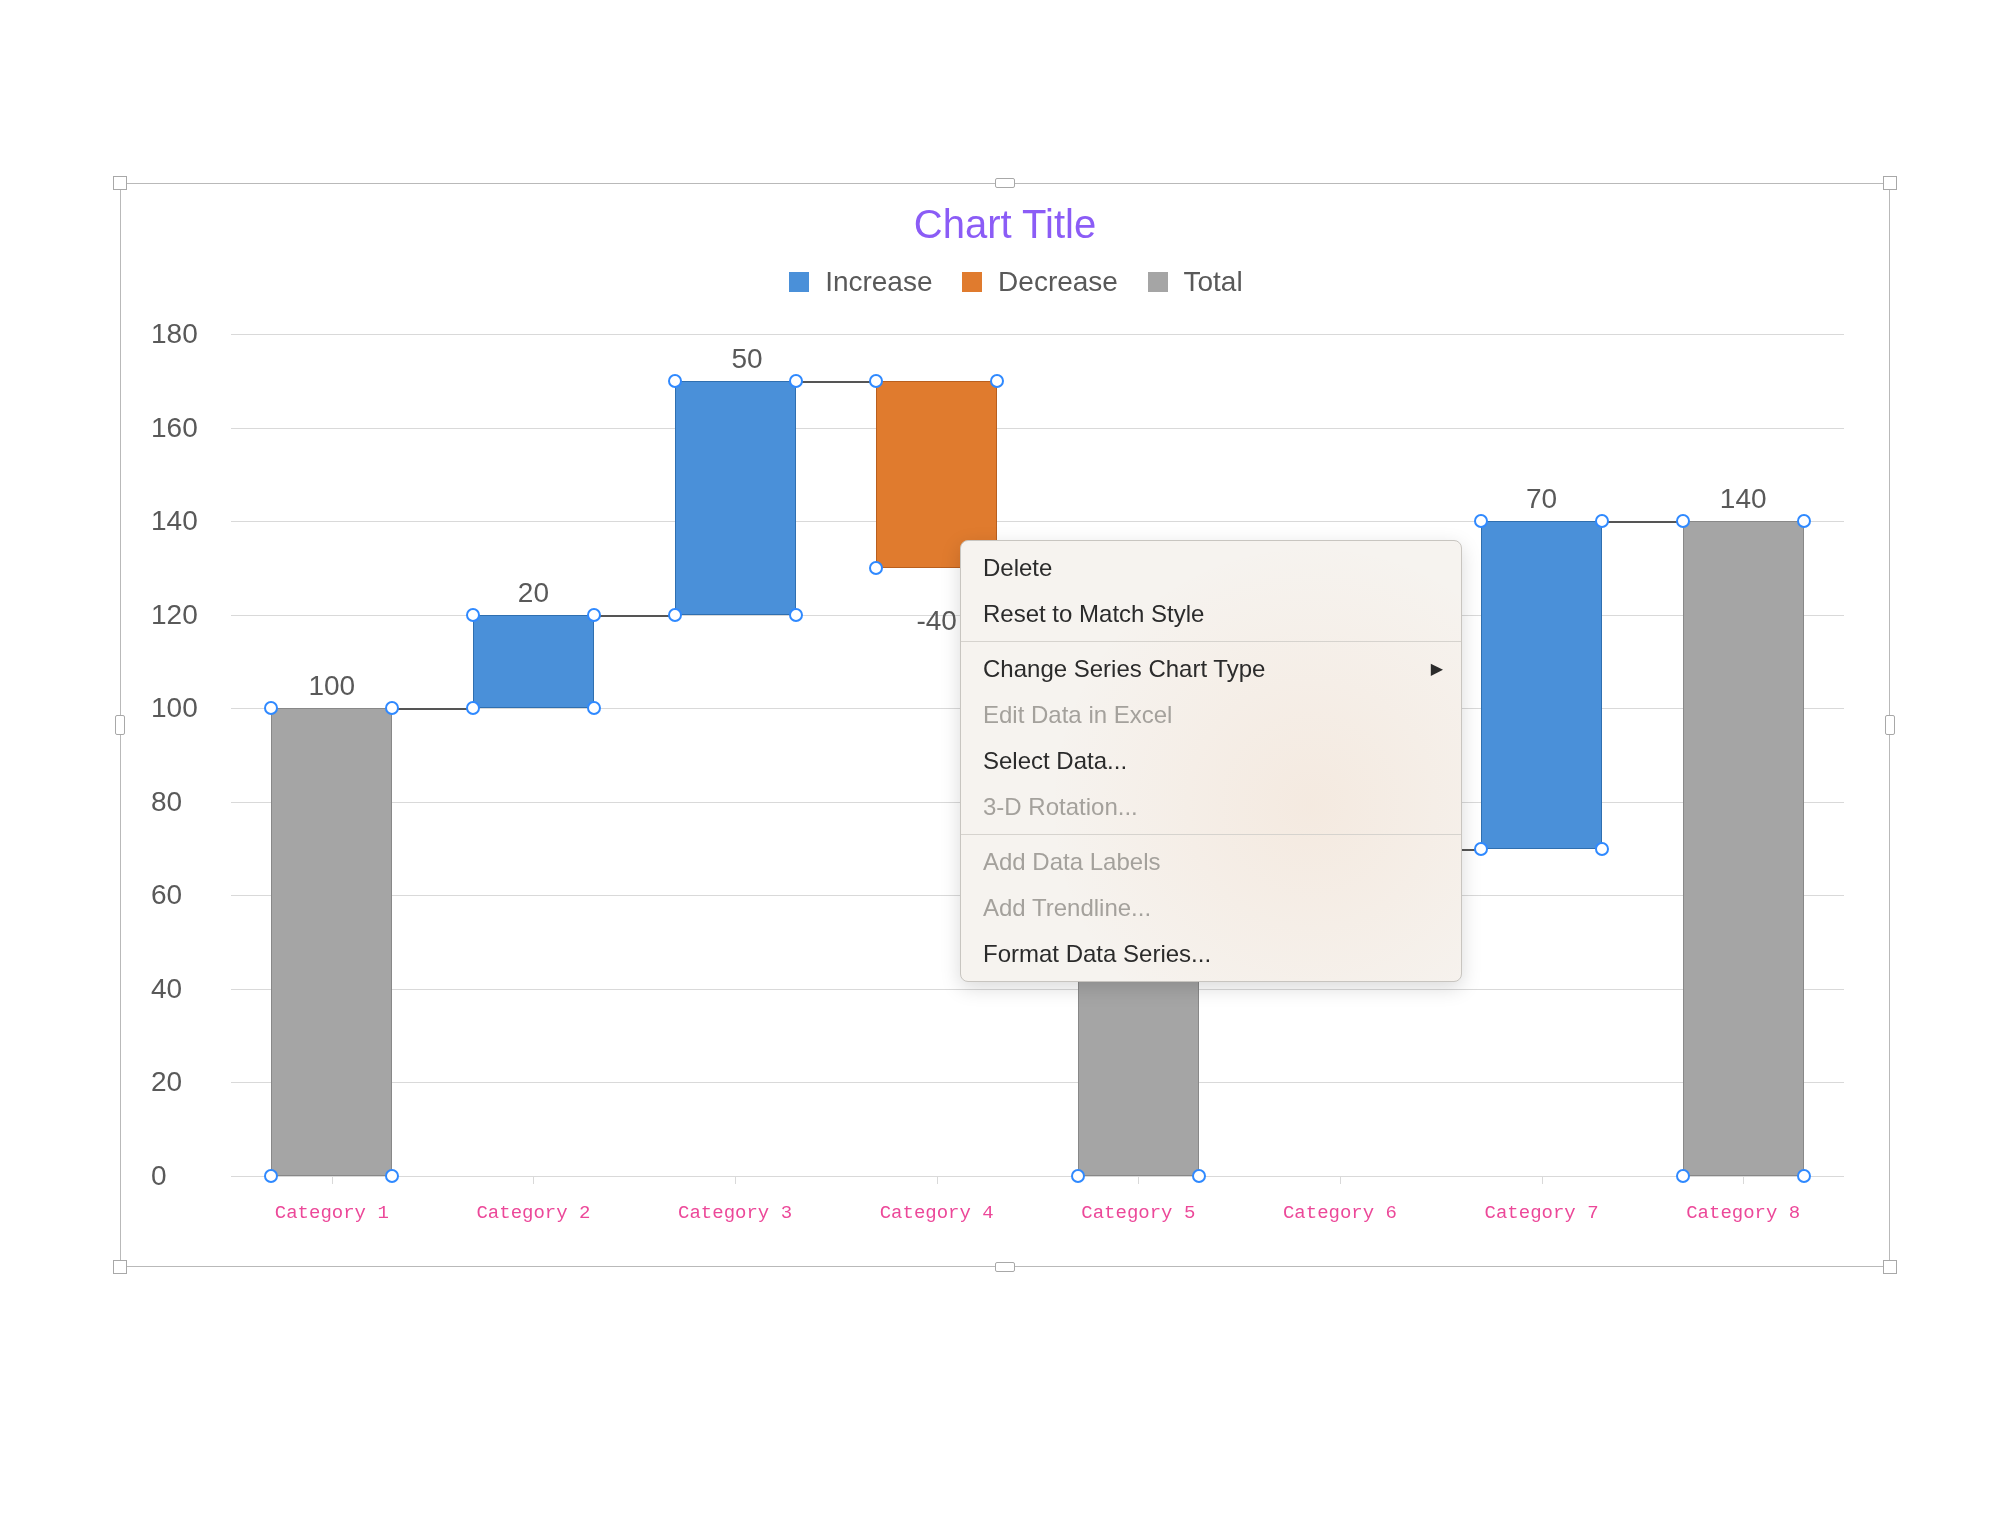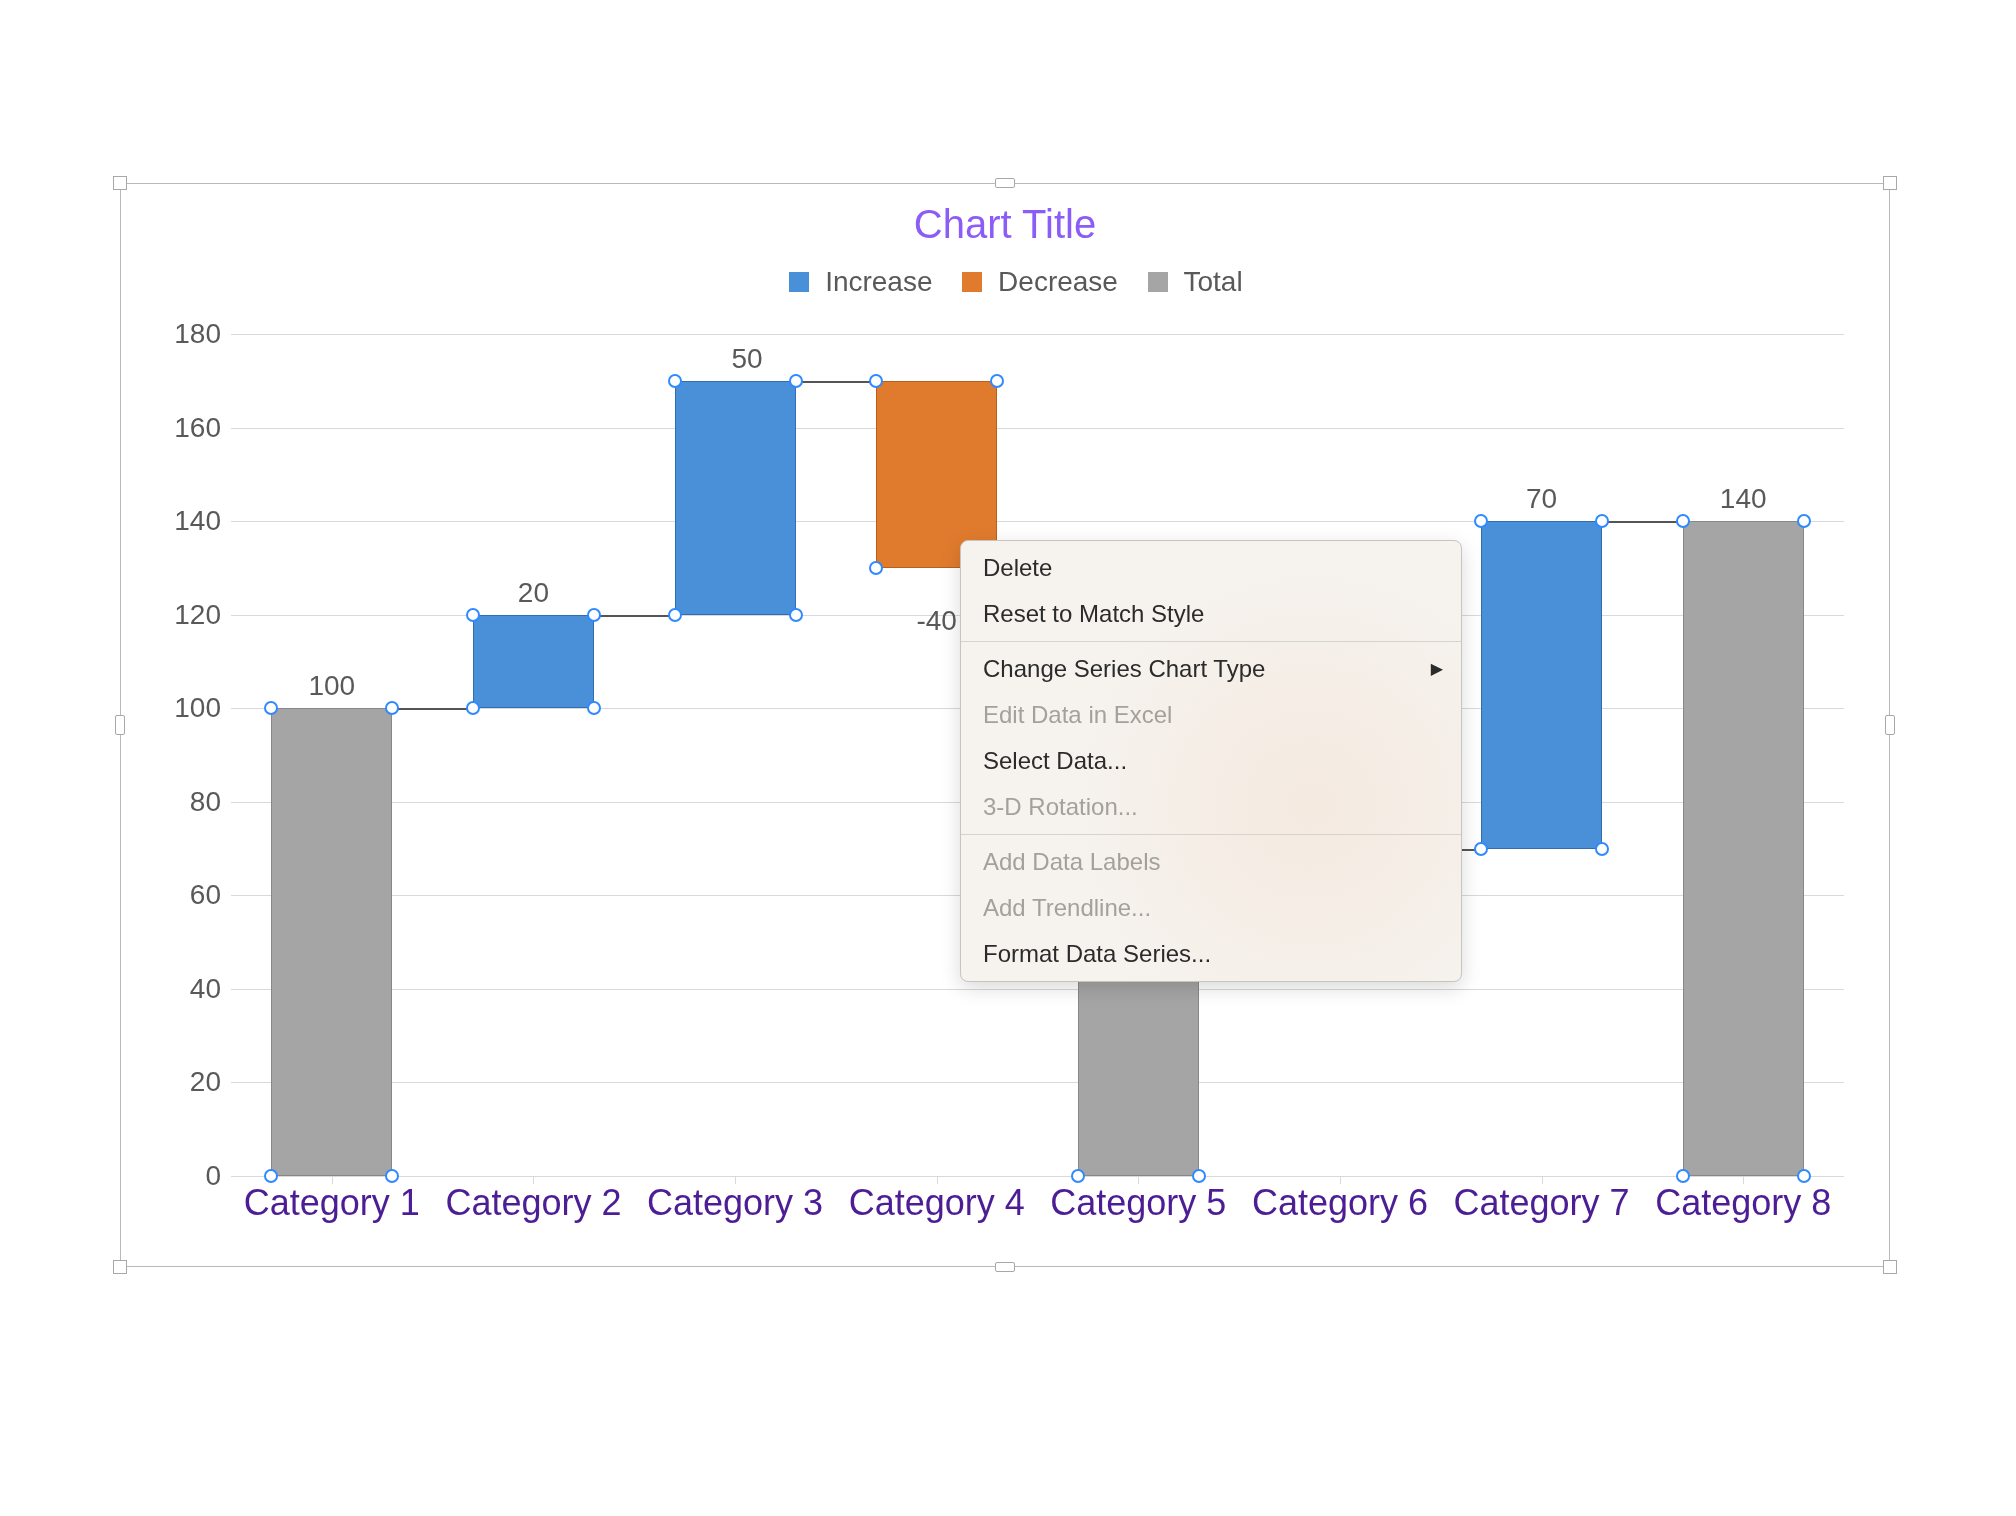"180" .plot .ytick { text-align: right -> left }
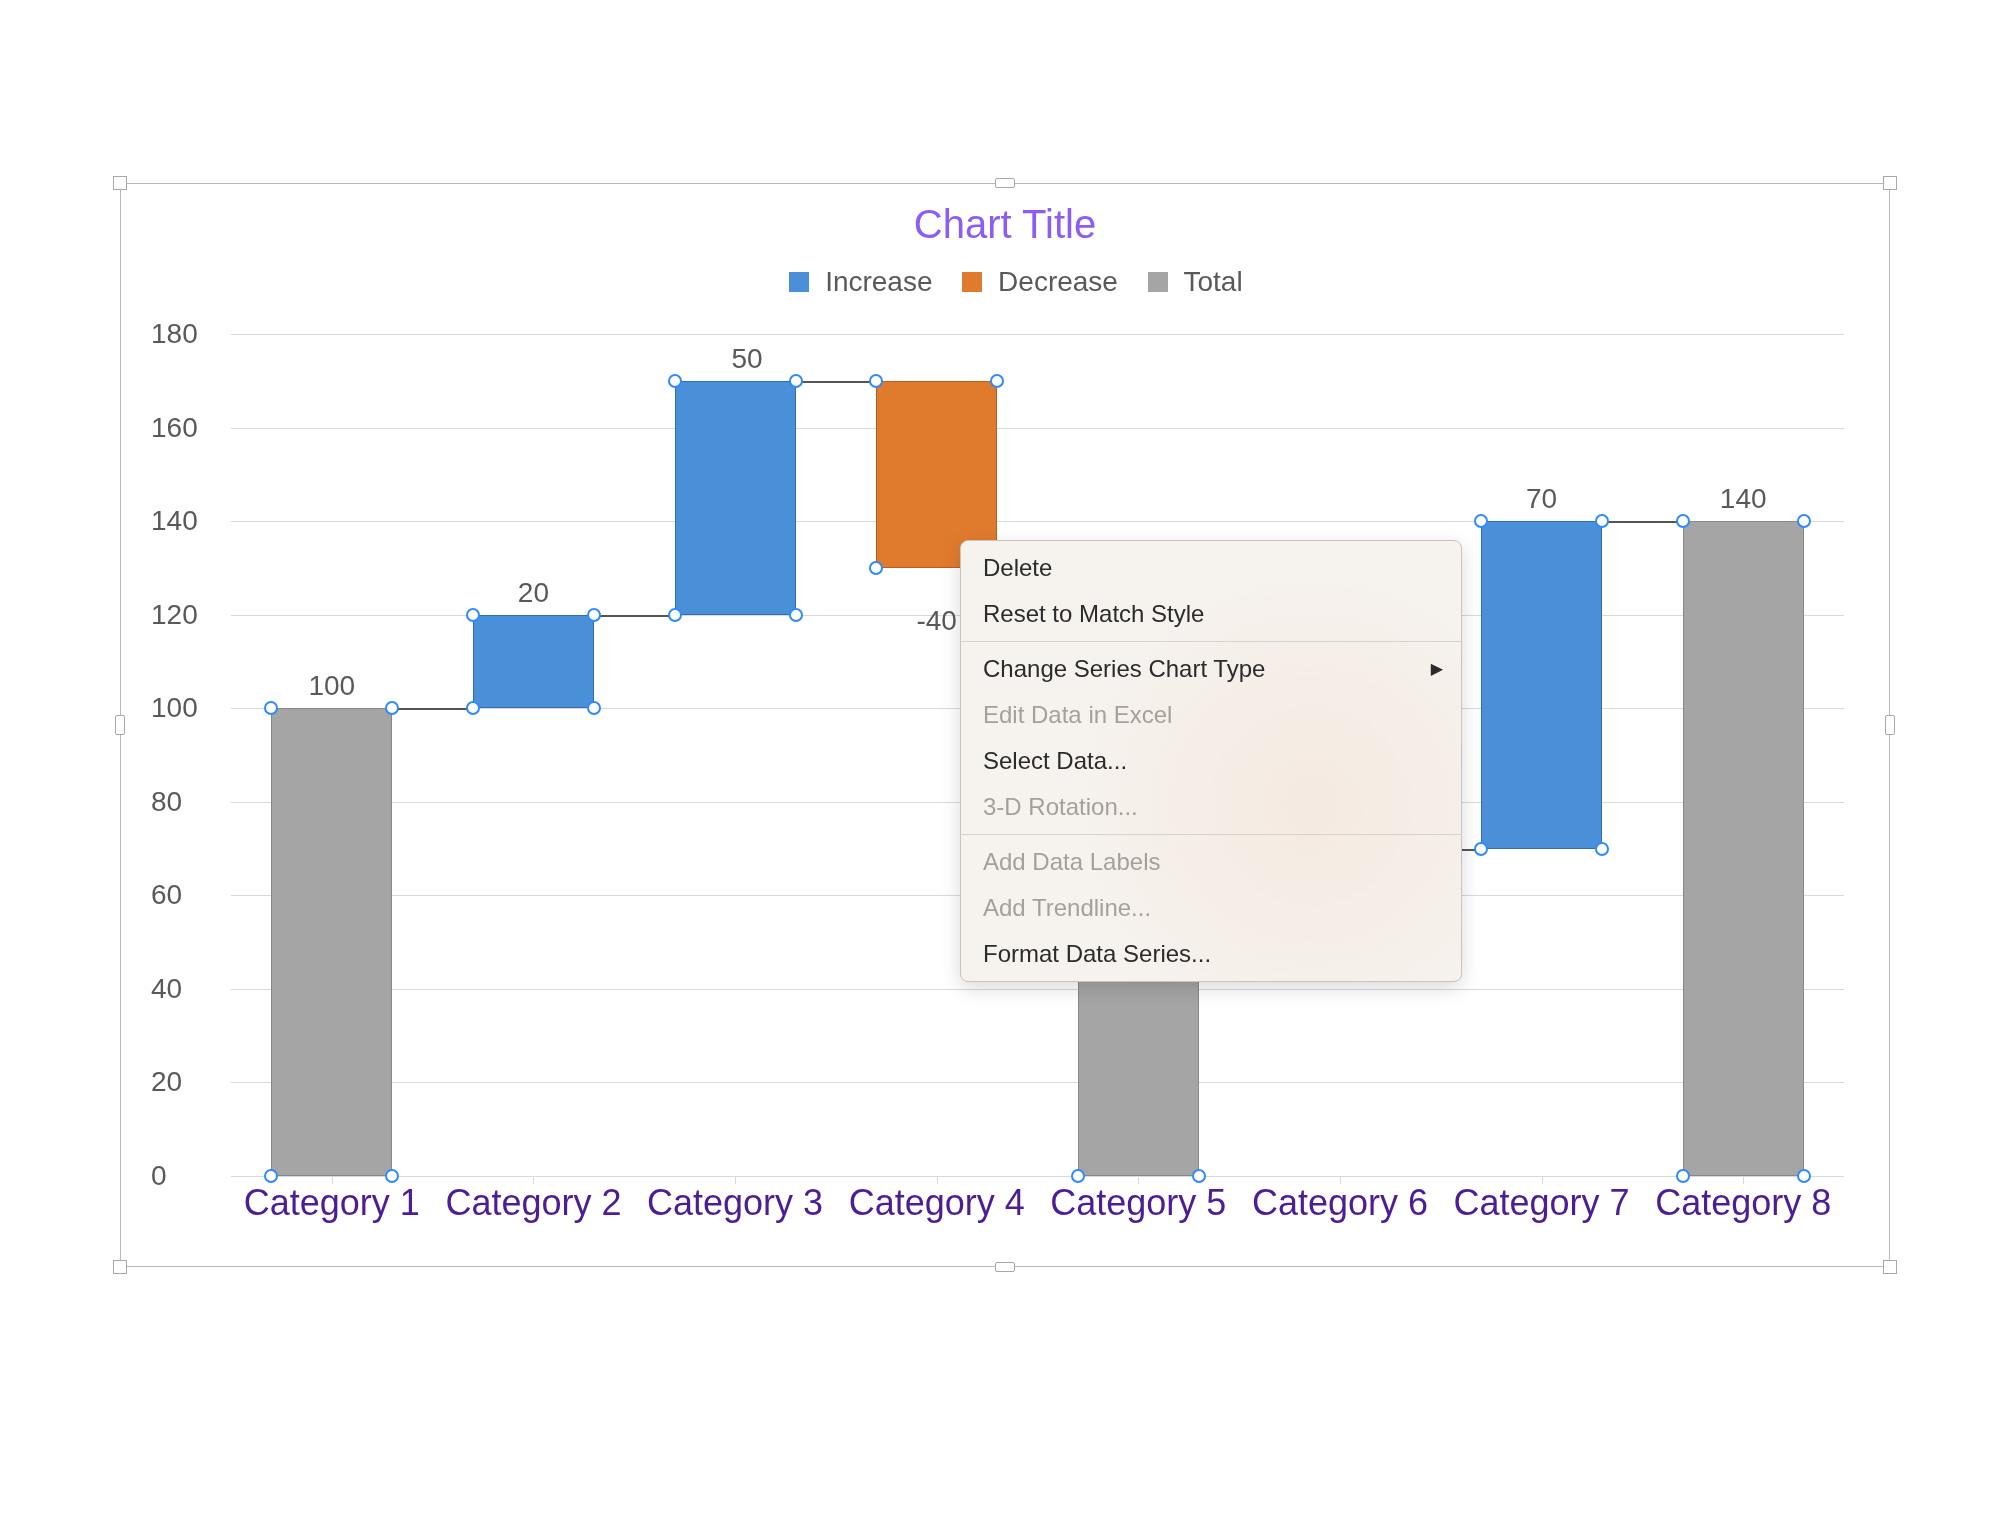"Category 1" .plot .xtick { color: #4c1d95 -> #ec4899; font-family: none -> Liberation Mono, monospace; font-size: 36px -> 19px }
